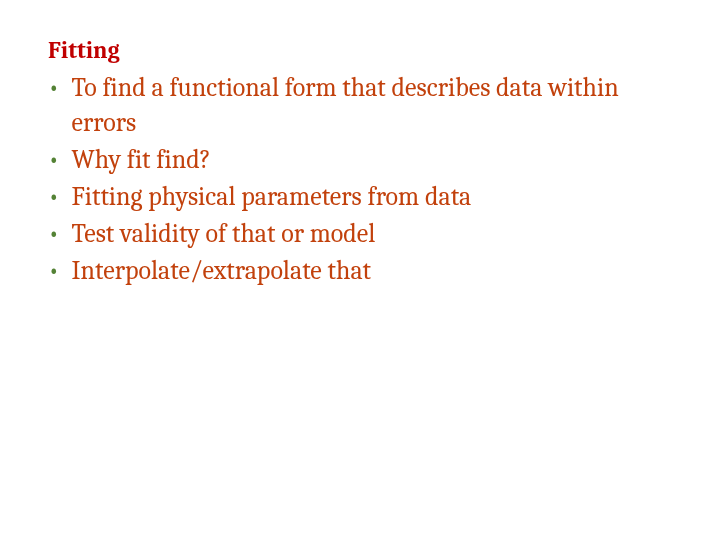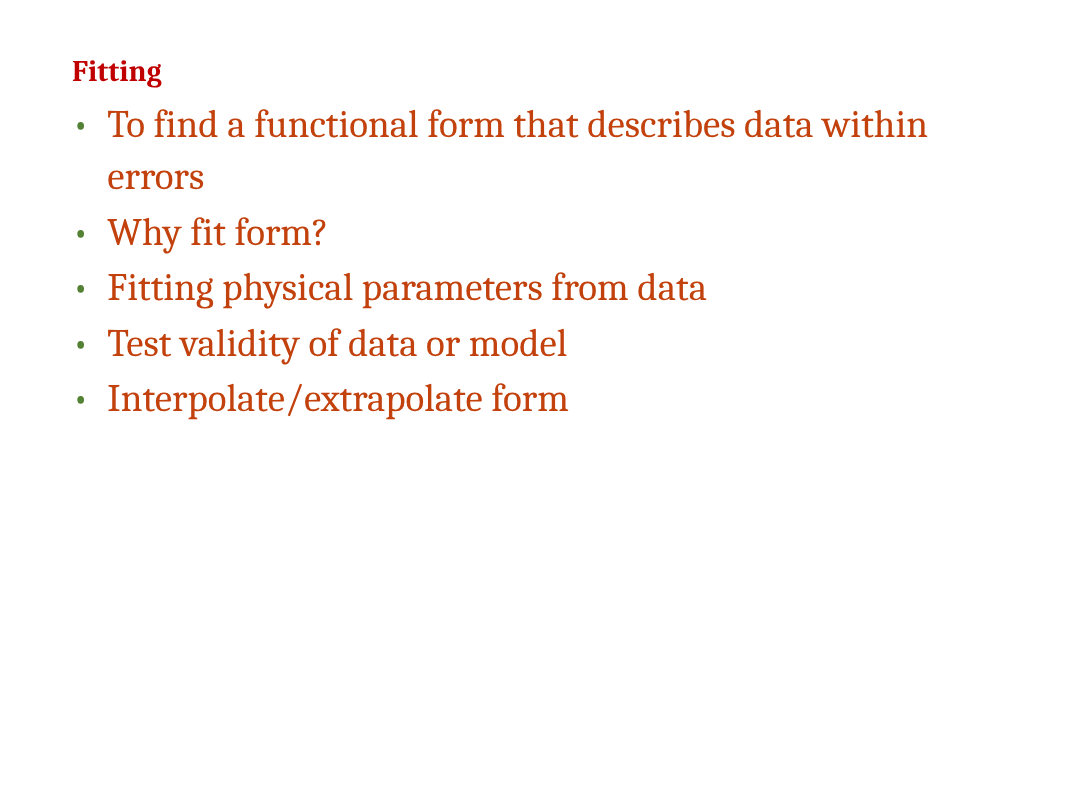"Fitting" .title { font-size: 20px -> 24px }
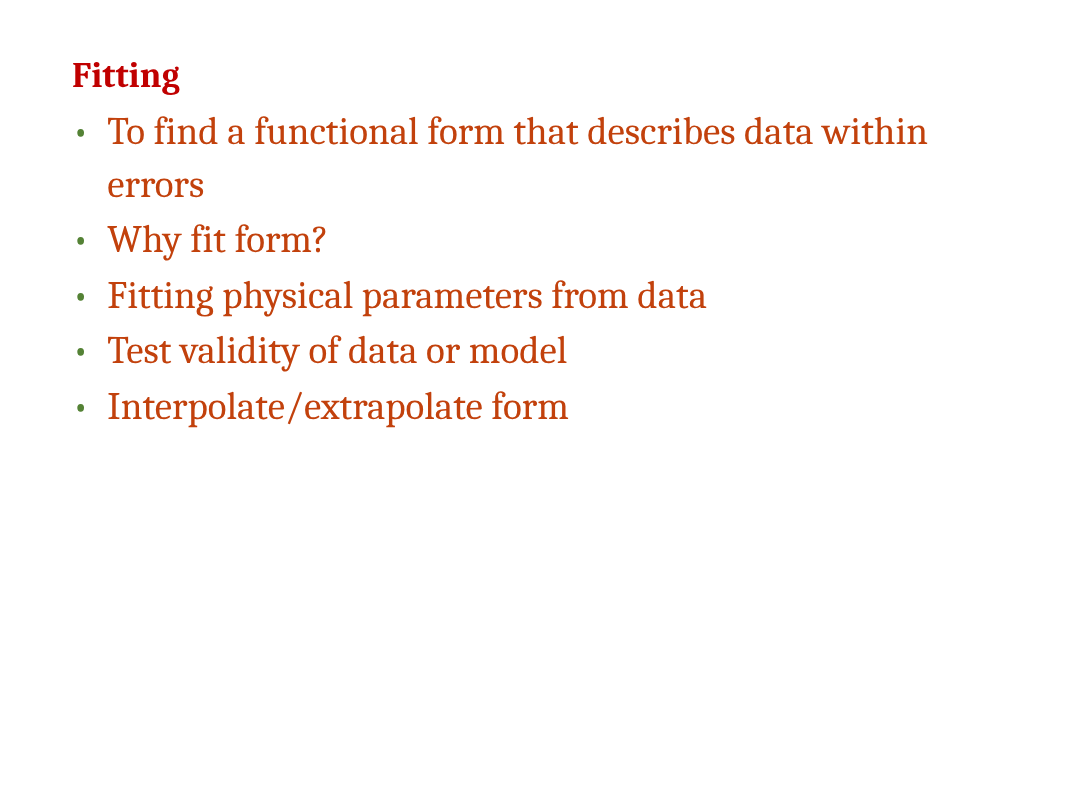"Why fit form?" span.bullet-text { text: form -> find }
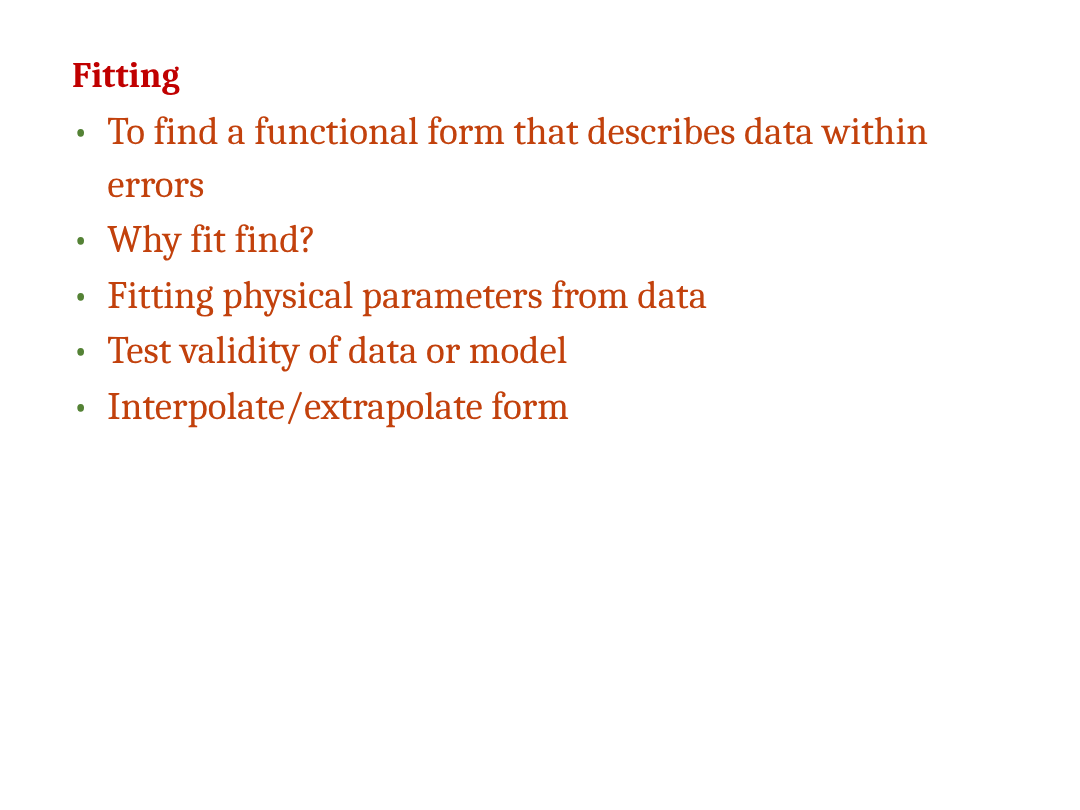"Test validity of data or" span.bullet-text { text: data -> that }
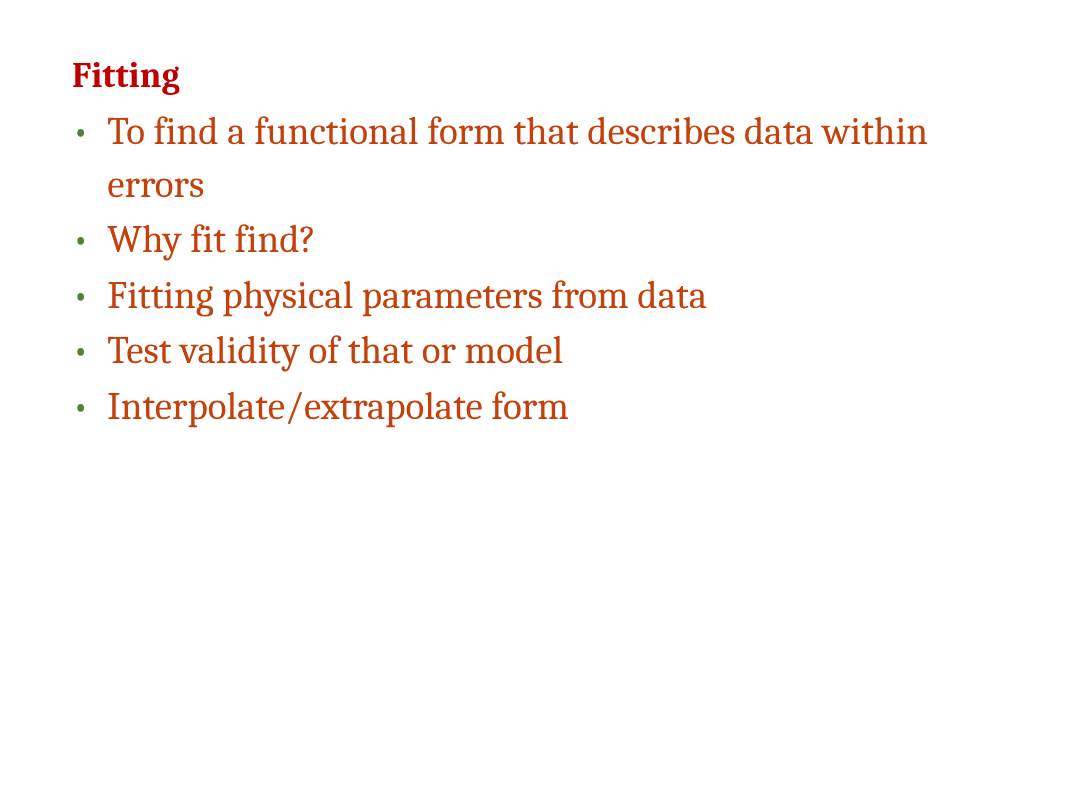"Interpolate/extrapolate form" span.bullet-text { text: form -> that }
